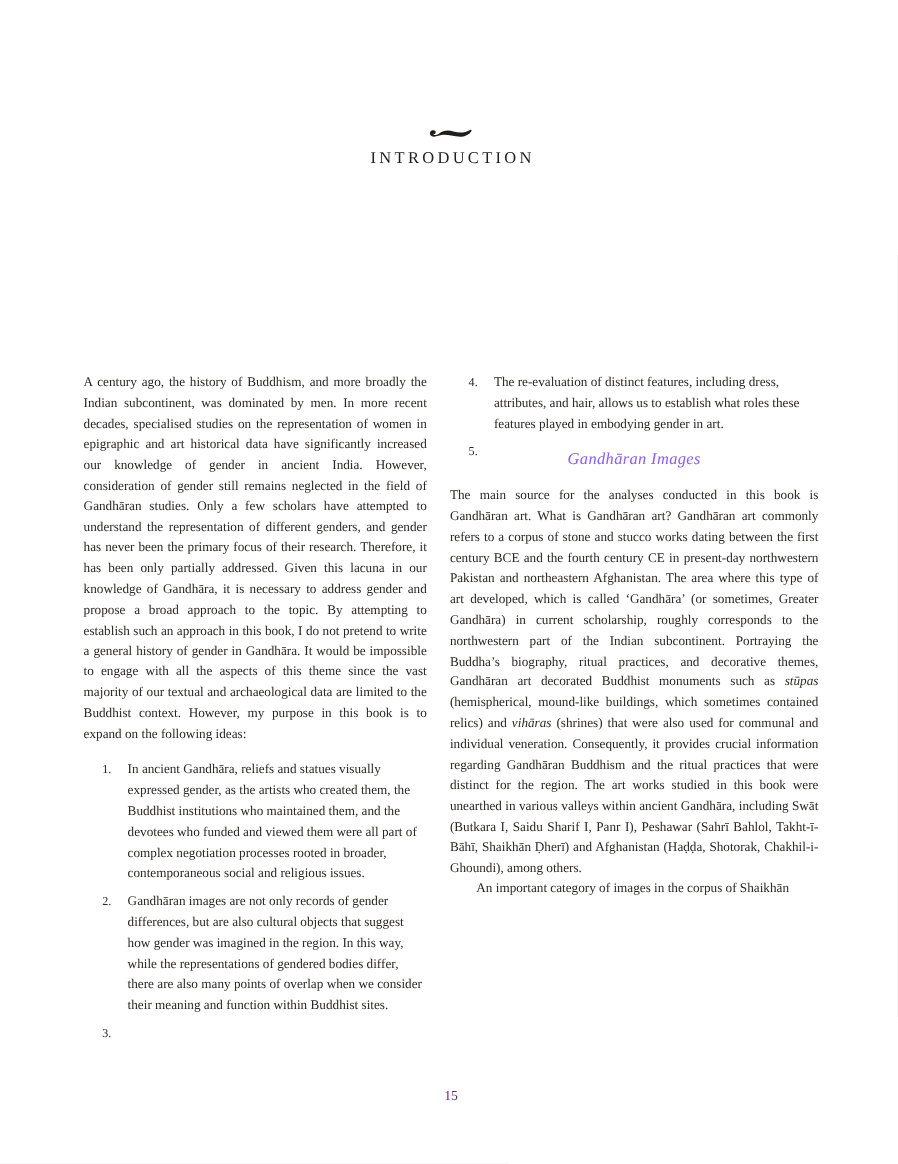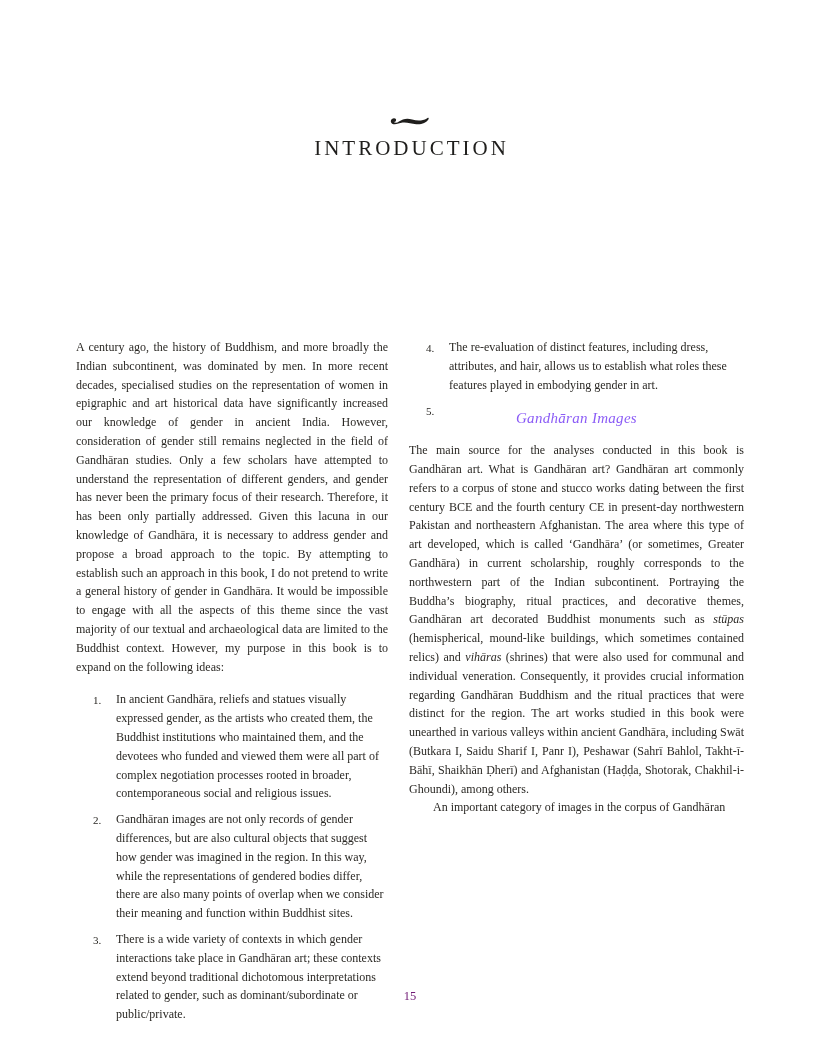"INTRODUCTION" .chapter-title { font-size: 21px -> 15px }
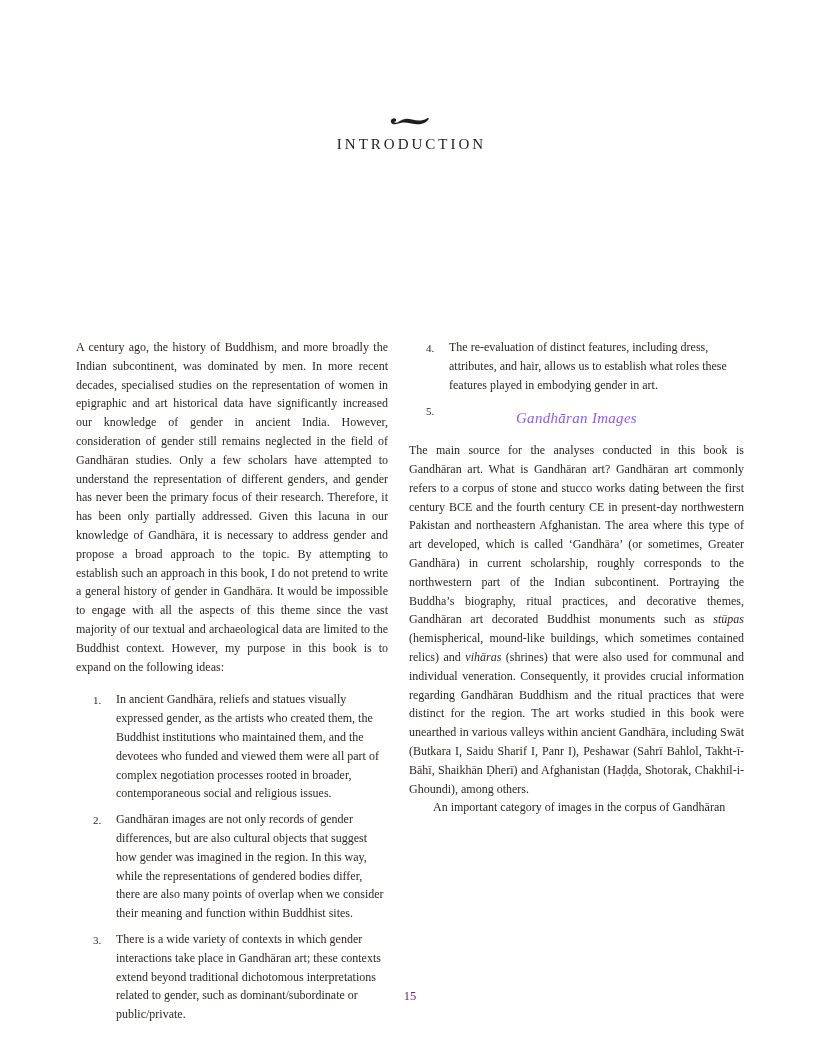"An important category of images" p.para-indent { text: Gandhāran -> Shaikhān }
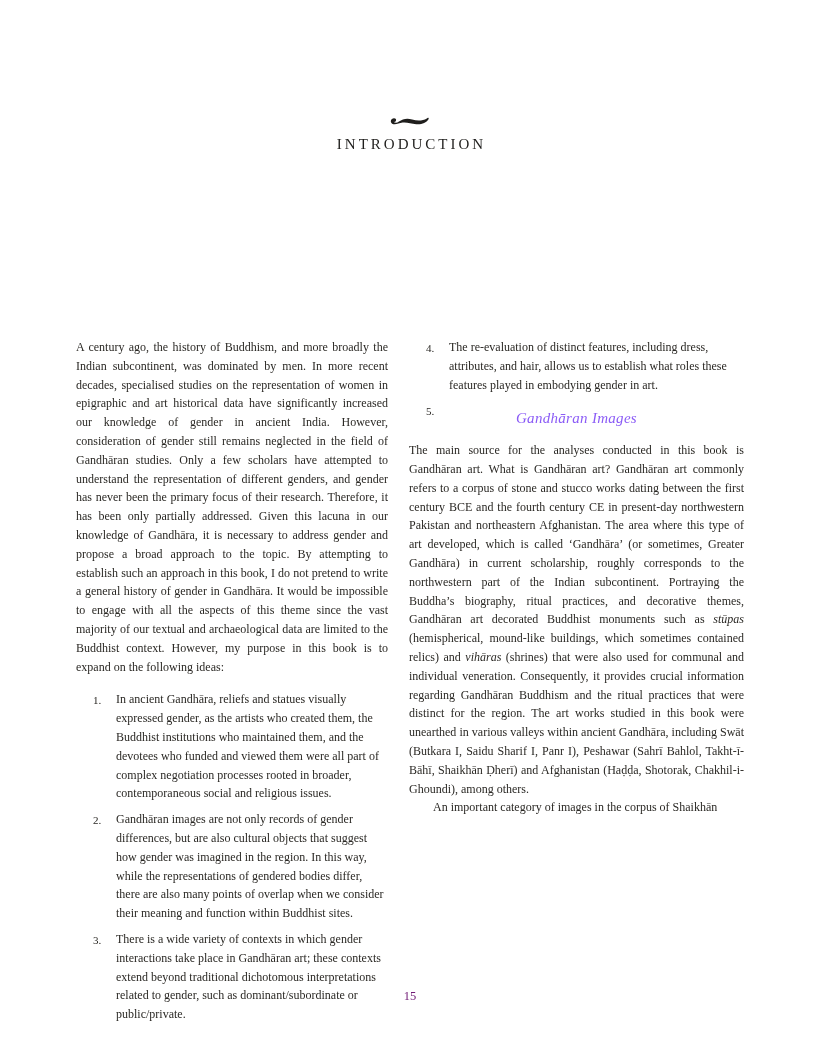"There is a wide variety" span.li-text { html: <span>There is a wide variety of contexts in which gender interactions take place in Gandhāran art; these contexts extend beyond traditional dichotomous interpretations related to gender, such as dominant/subordinate or public/private.</span> -> none }
